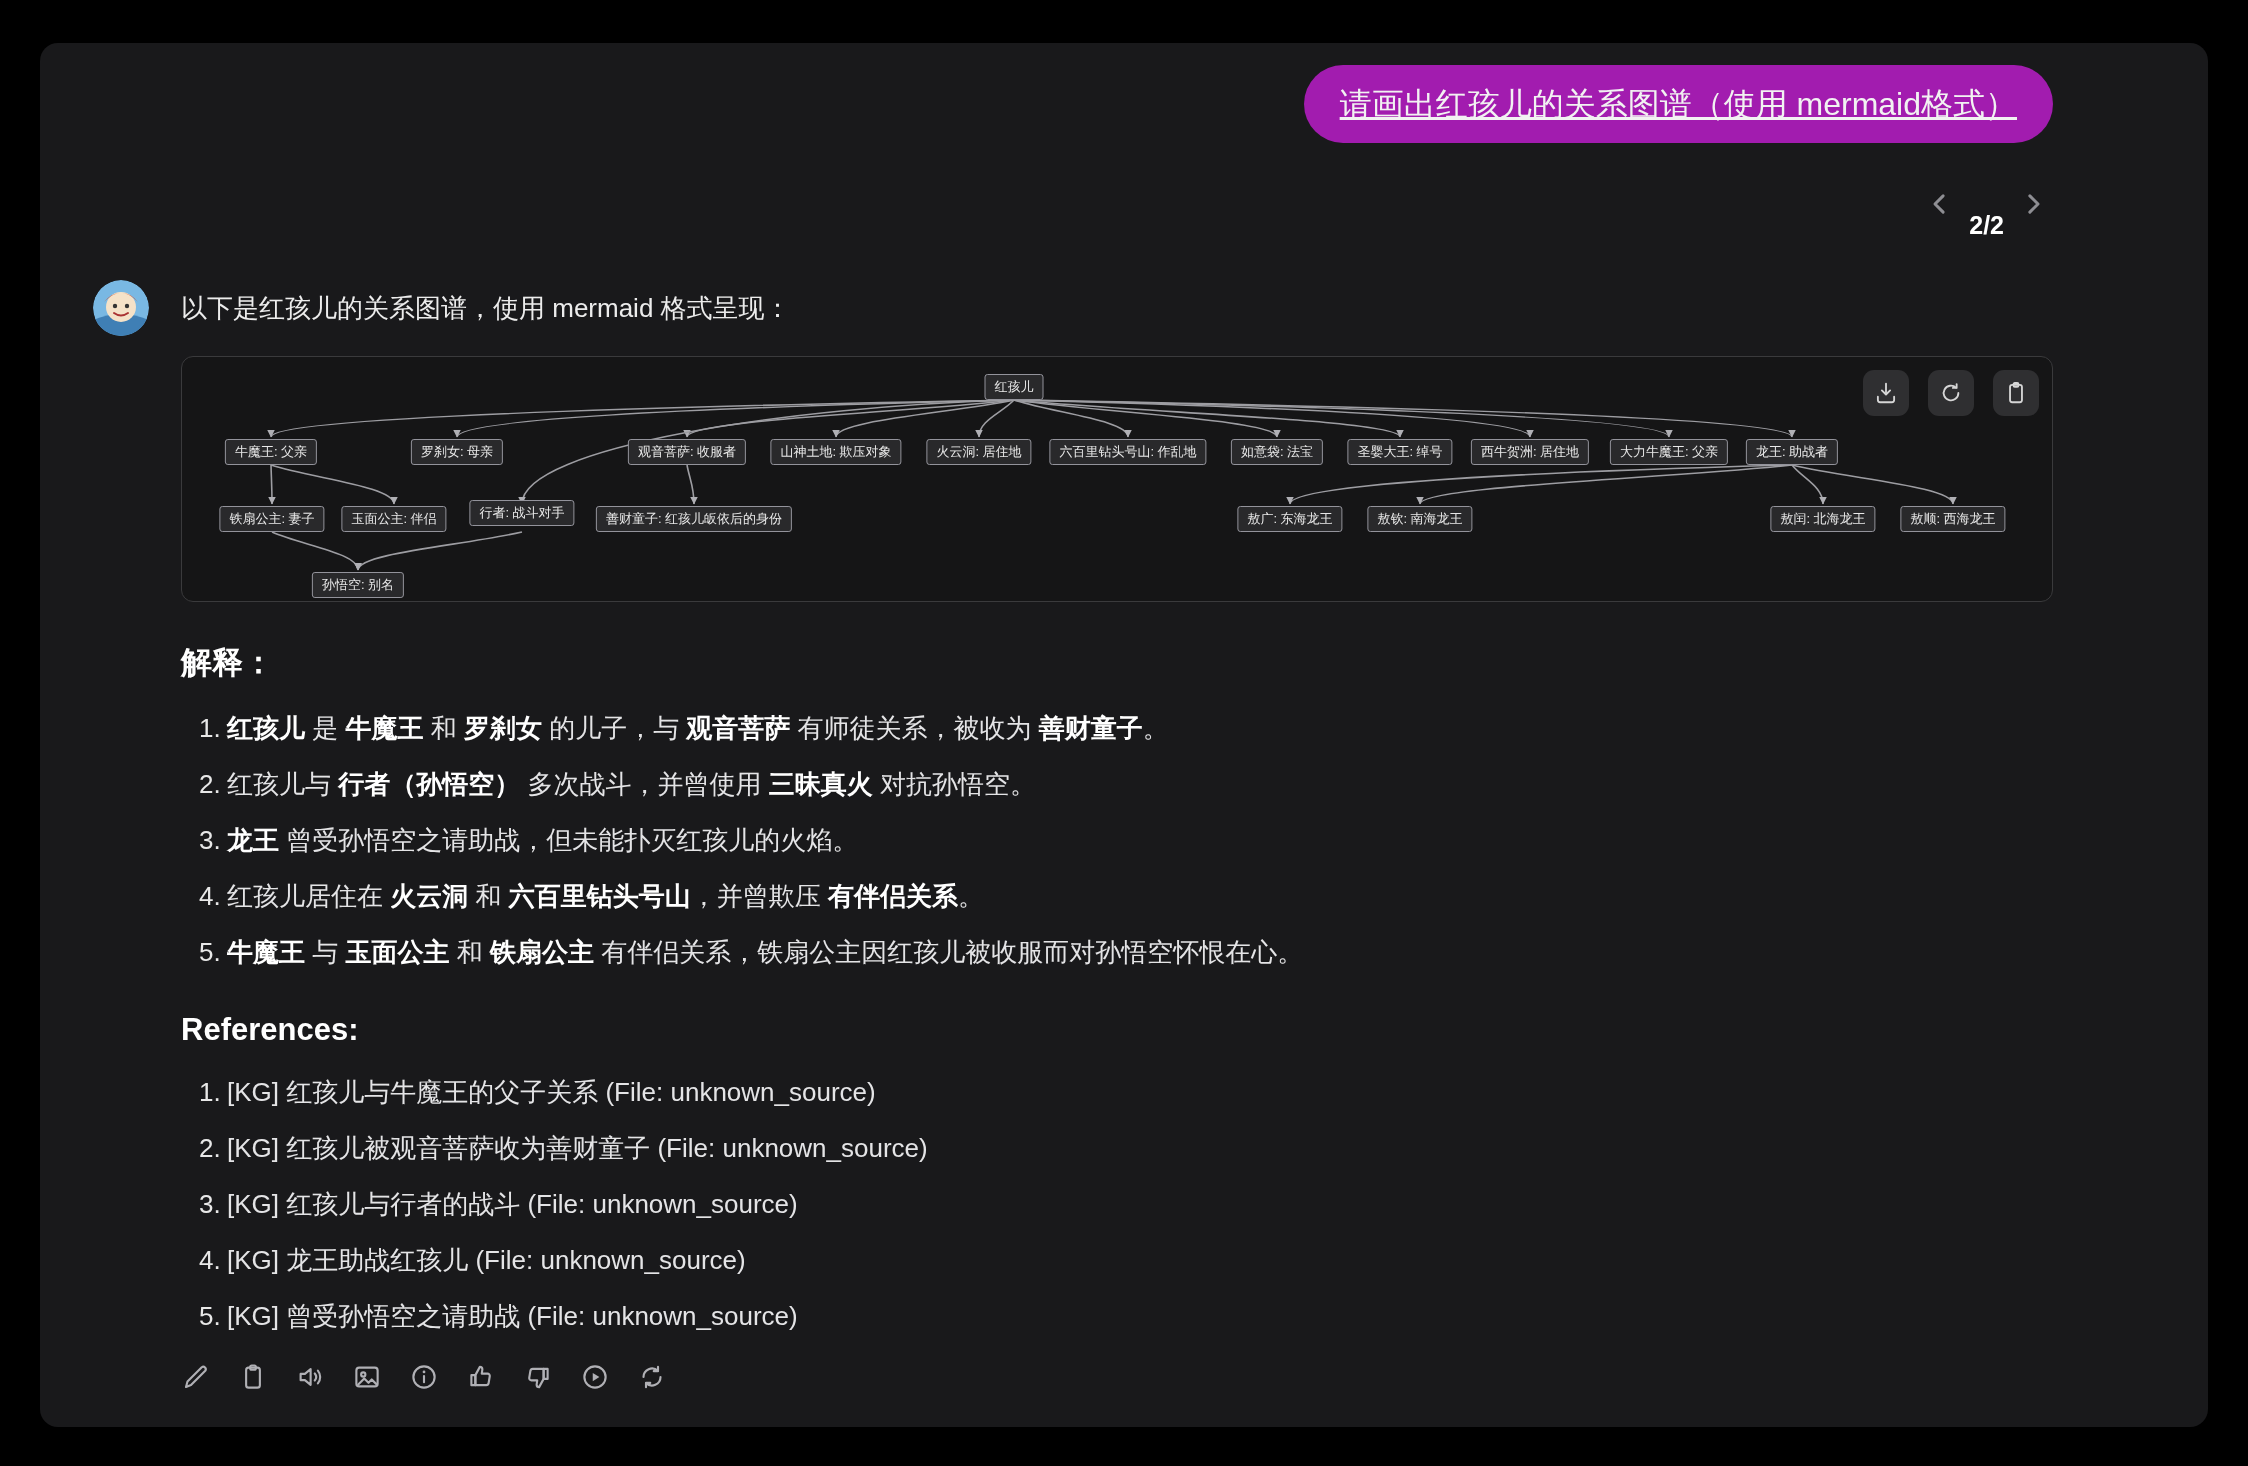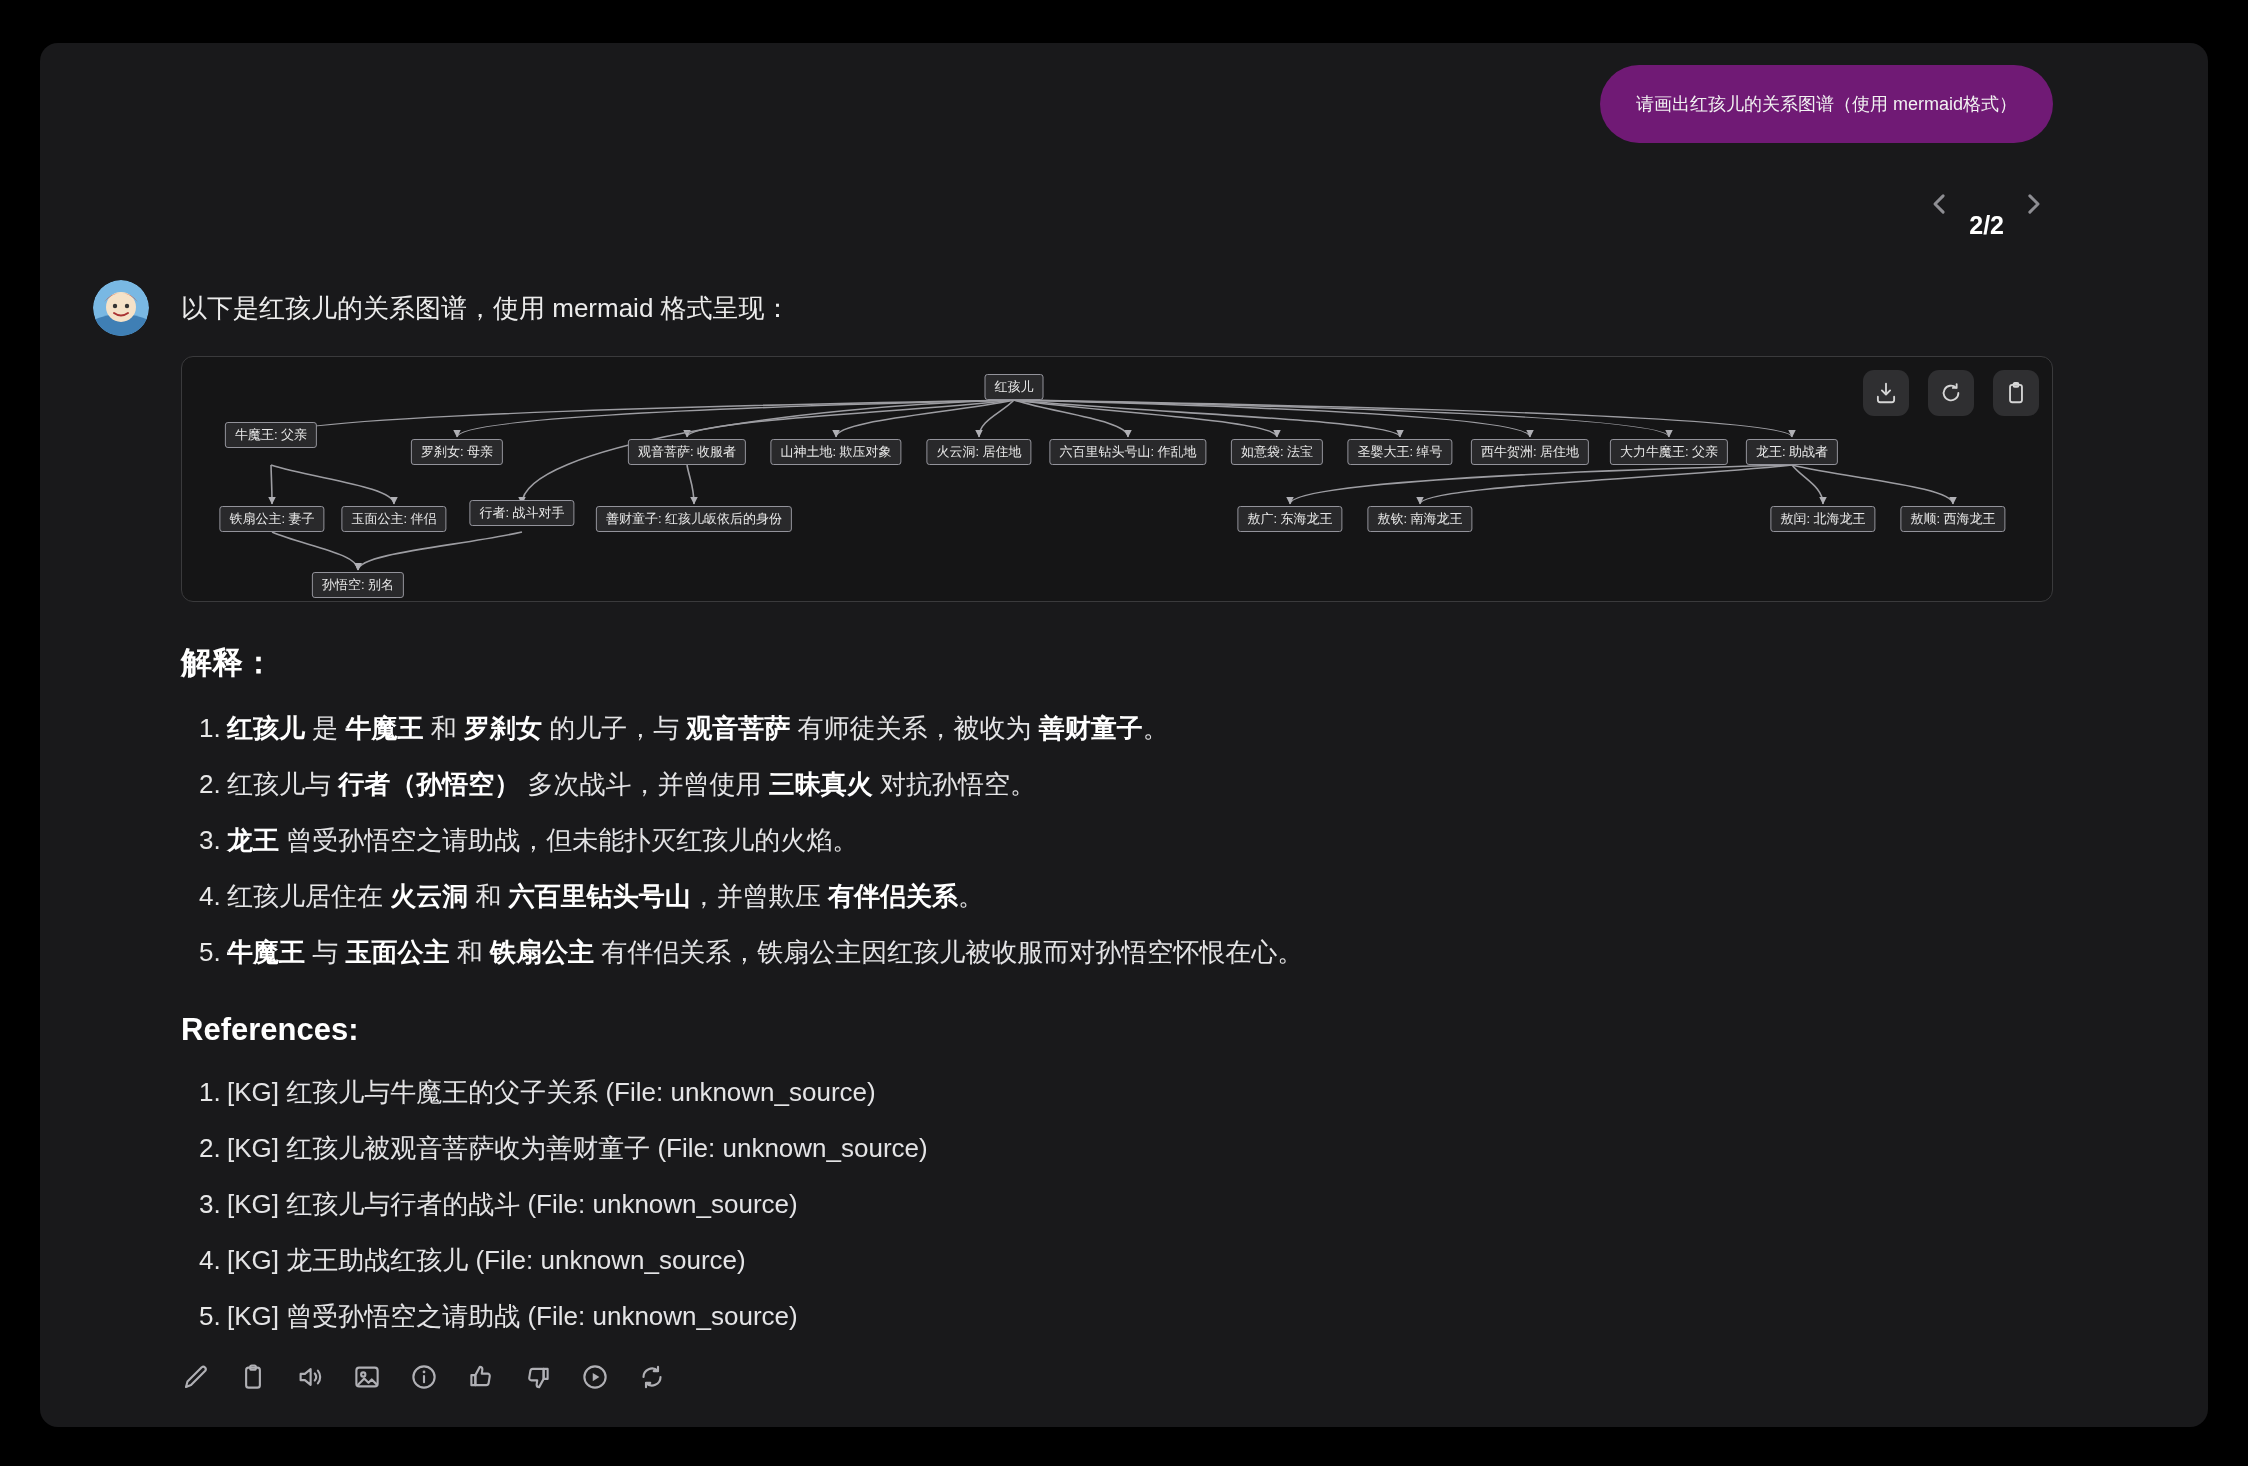"请画出红孩儿的关系图谱（使用 mermaid格式）" .user-bubble { background: #701a75 -> #a21caf; font-size: 18px -> 32px; text-decoration: none -> underline }
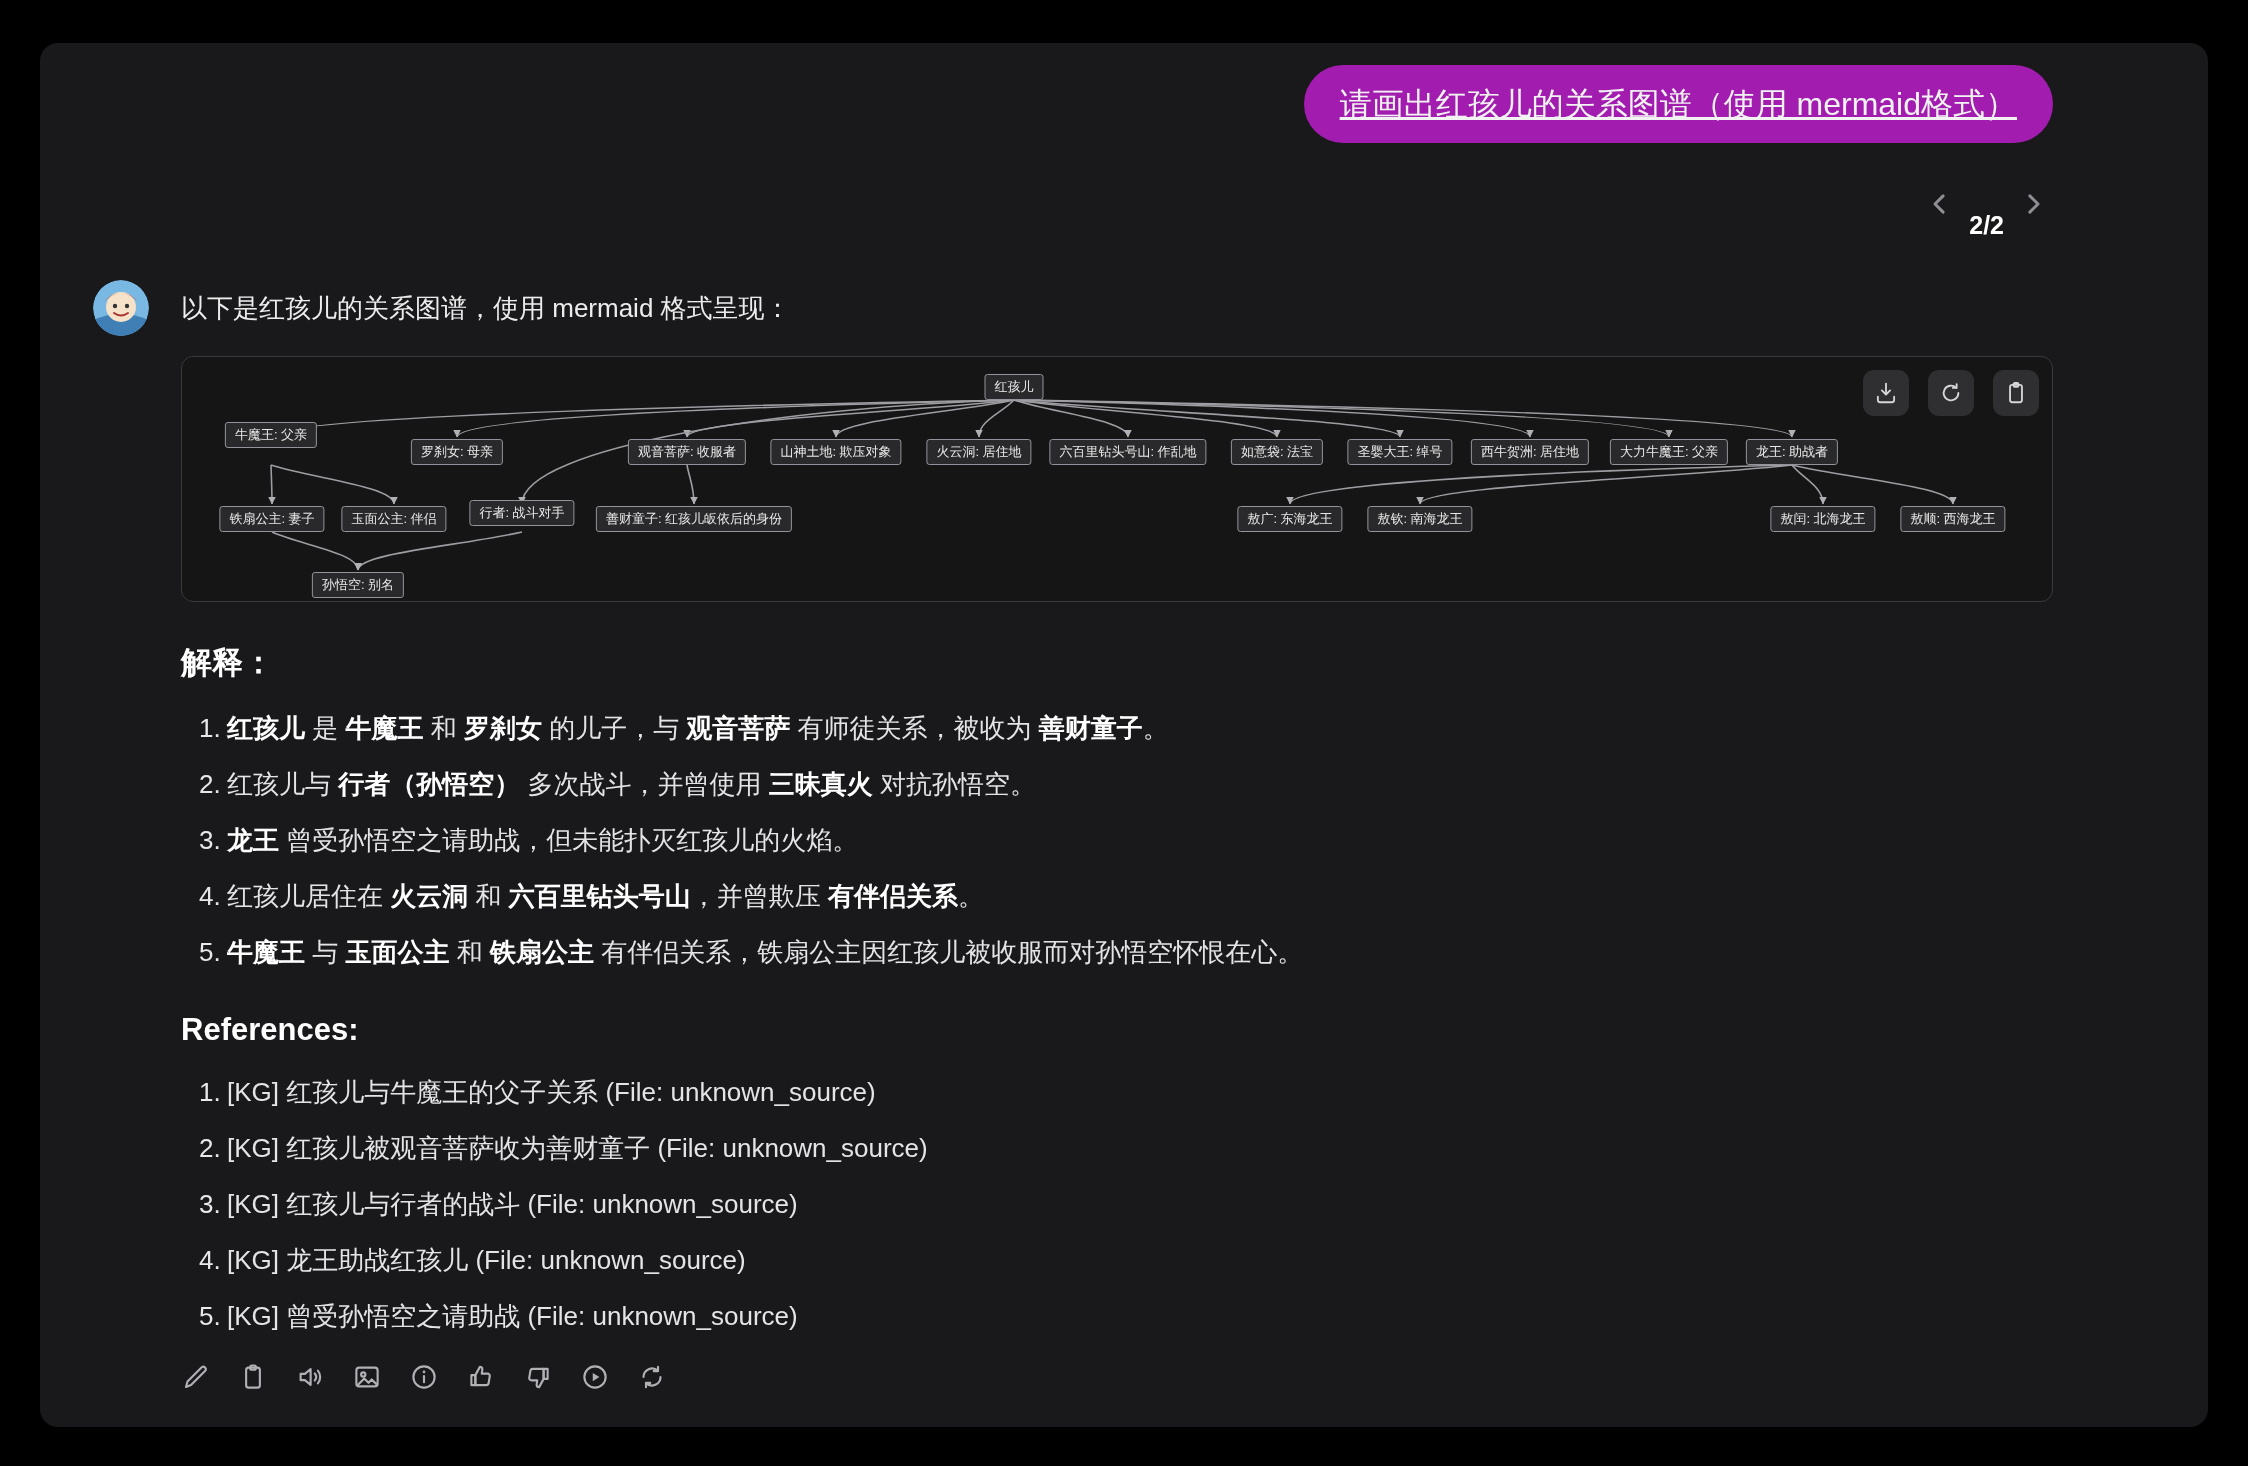"牛魔王: 父亲" div.dnode { top: 78px -> 95px }
